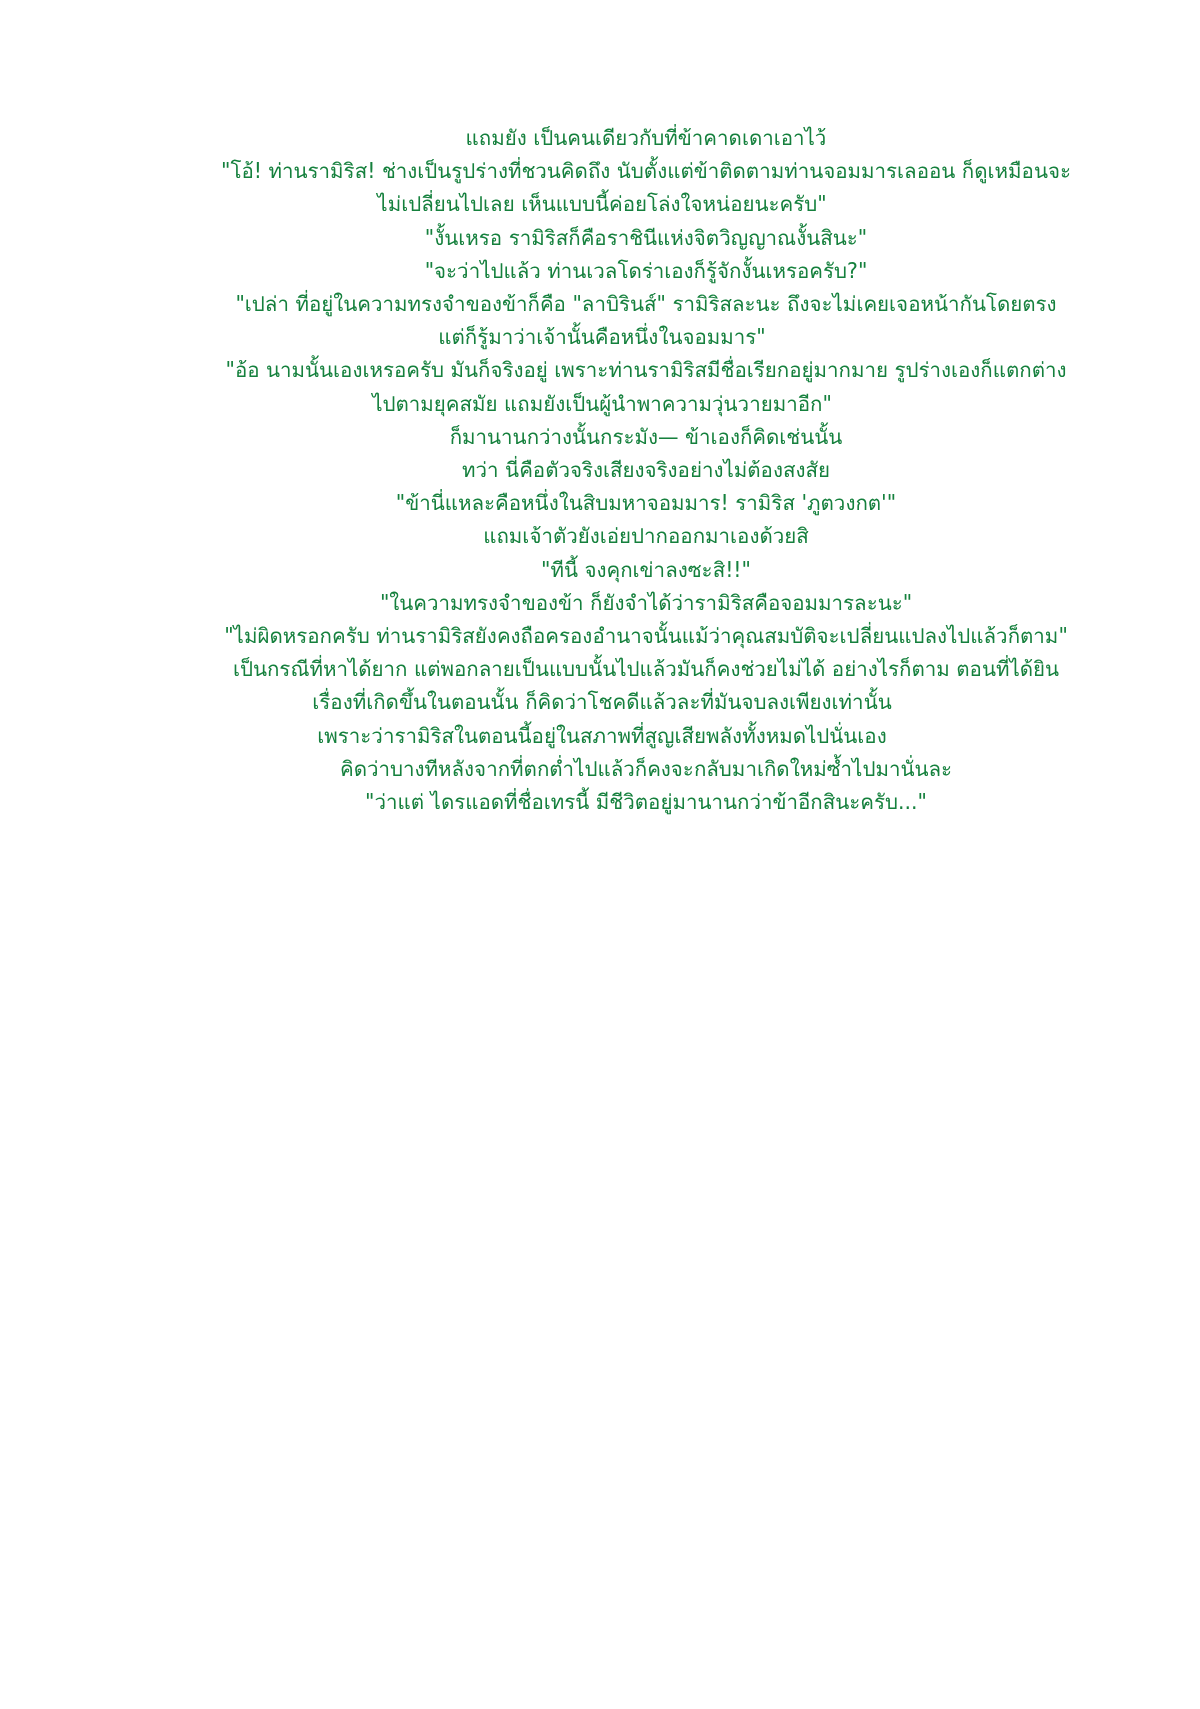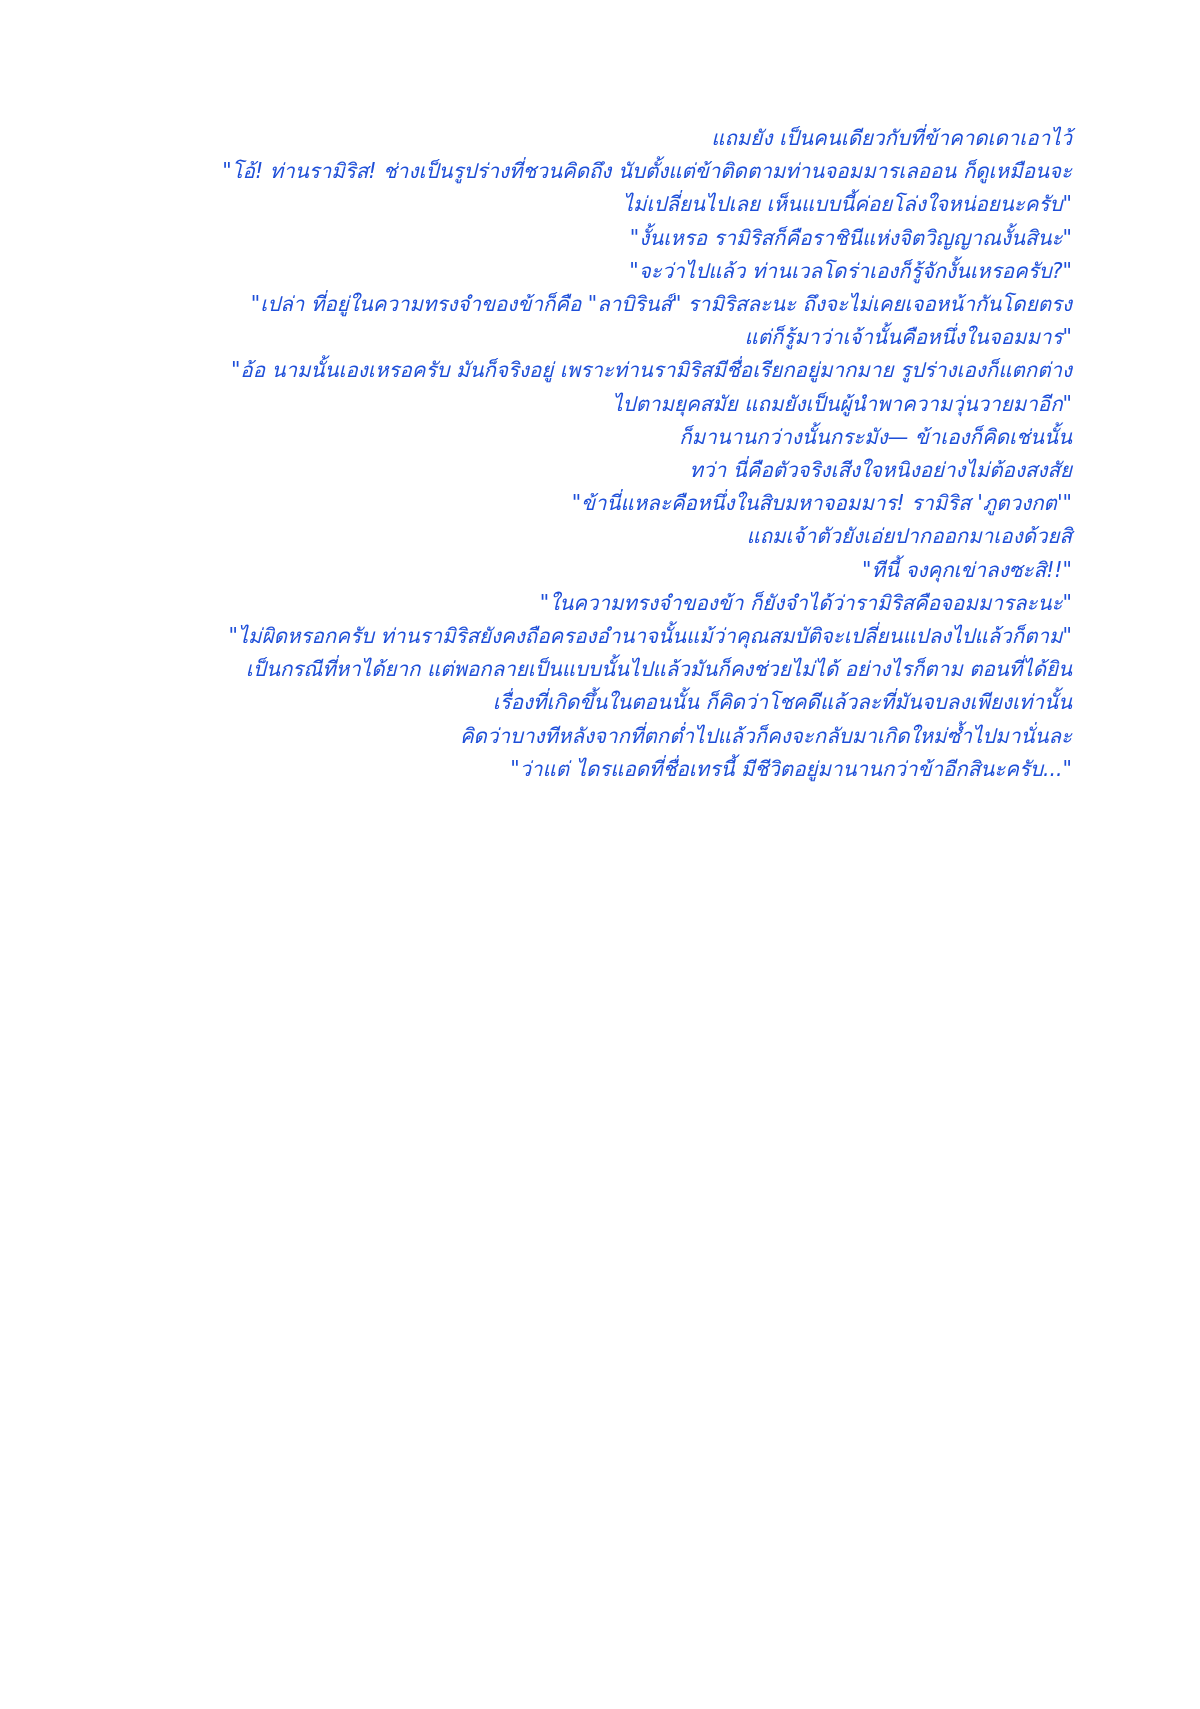"แถมยัง เป็นคนเดียวกับที่ข้าคาดเดาเอาไว้" .text-body { color: #1d4ed8 -> #15803d; font-style: italic -> none; text-align: right -> center }
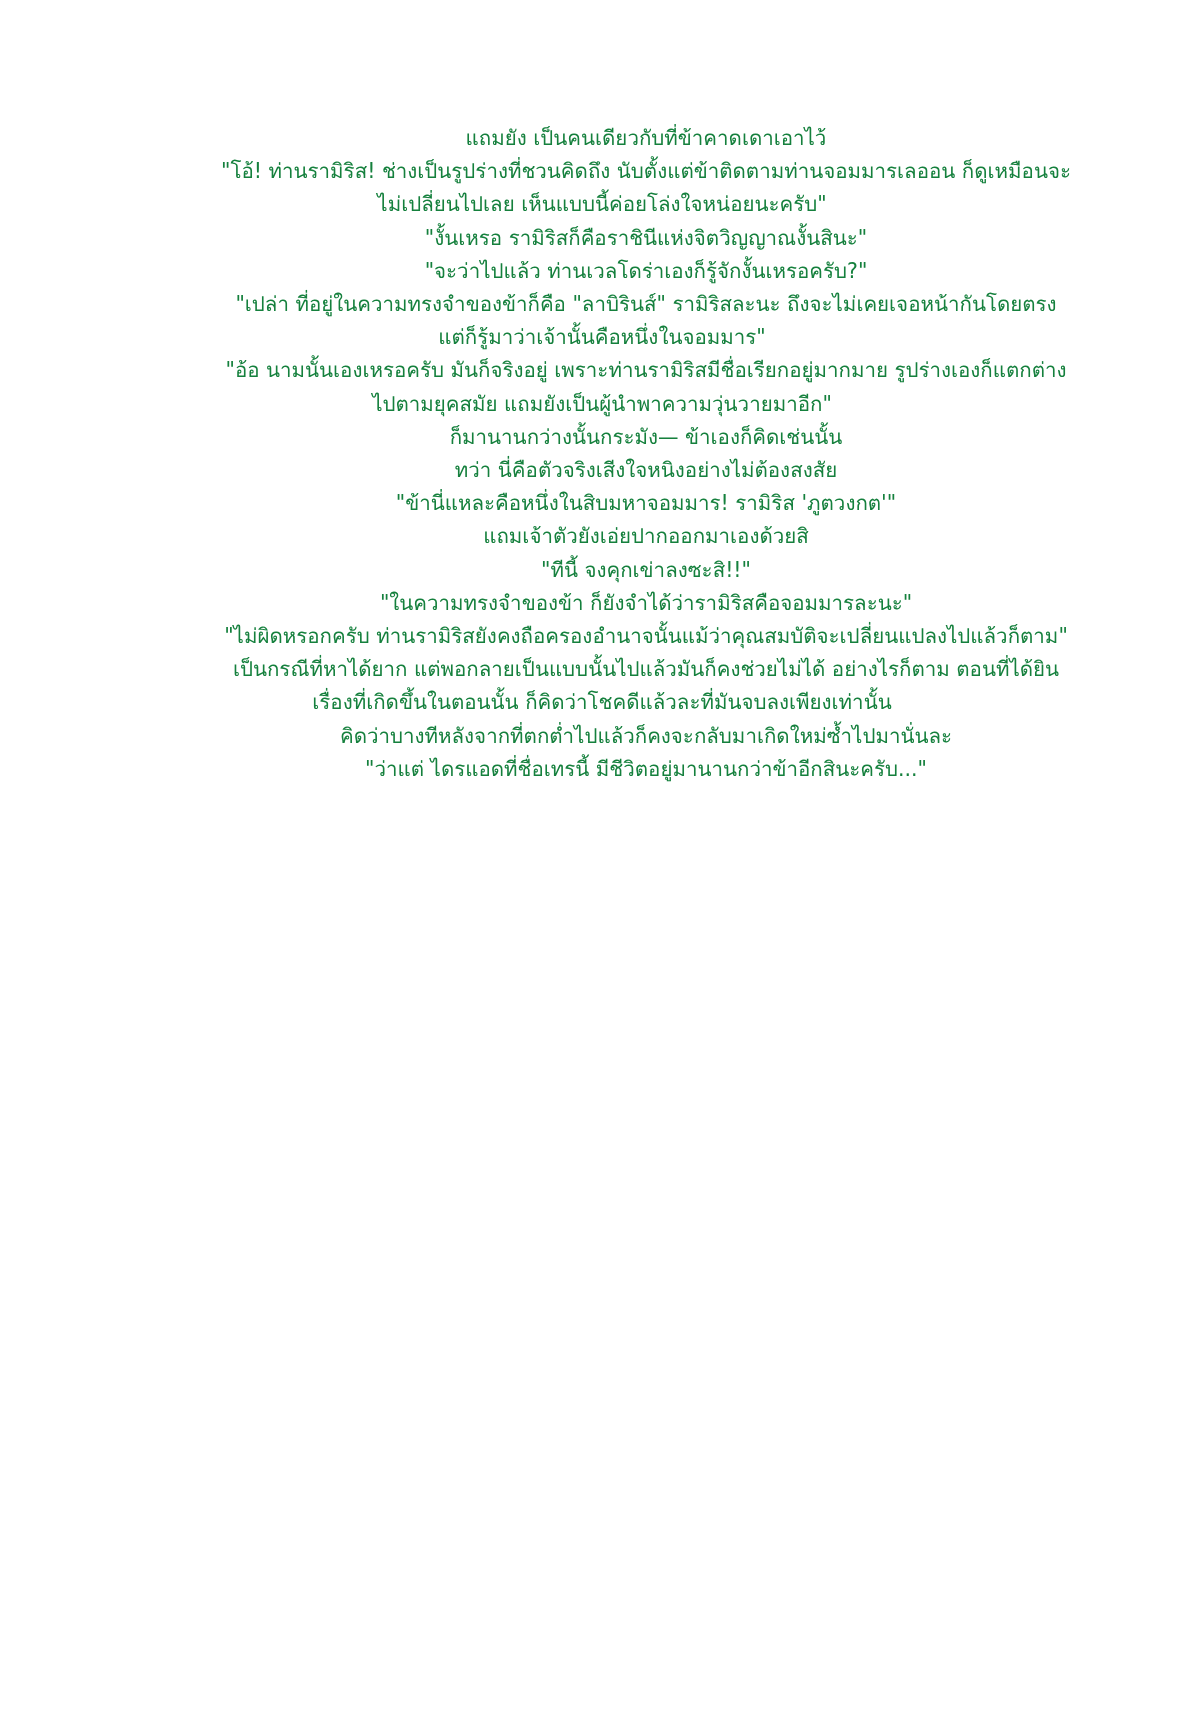"ทว่า" p.para { text: นี่คือตัวจริงเสีงใจหนิงอย่างไม่ต้องสงสัย -> นี่คือตัวจริงเสียงจริงอย่างไม่ต้องสงสัย }
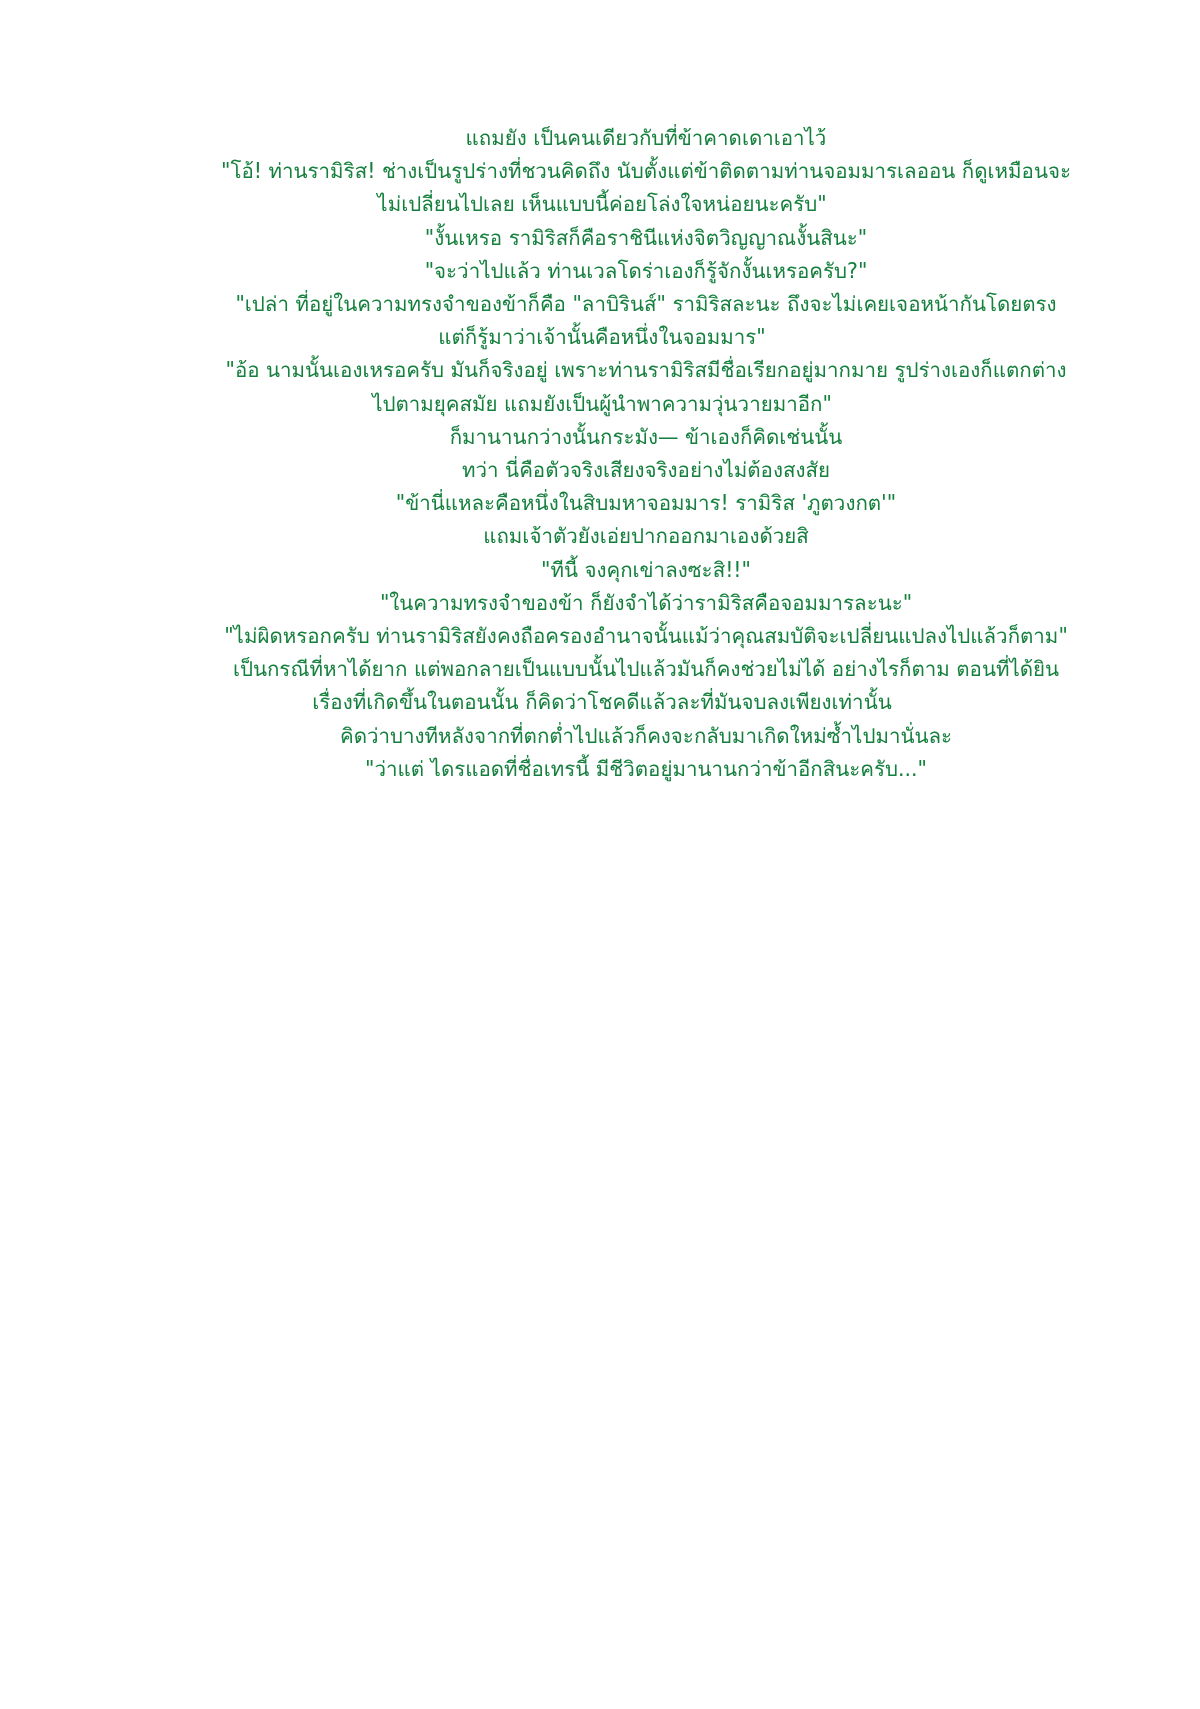"เพราะว่ารามิริสในตอนนี้อยู่ในสภาพที่สูญเ" p.para { html: none -> <p>เพราะว่ารามิริสในตอนนี้อยู่ในสภาพที่สูญเสียพลังทั้งหมดไปนั่นเอง</p> }
